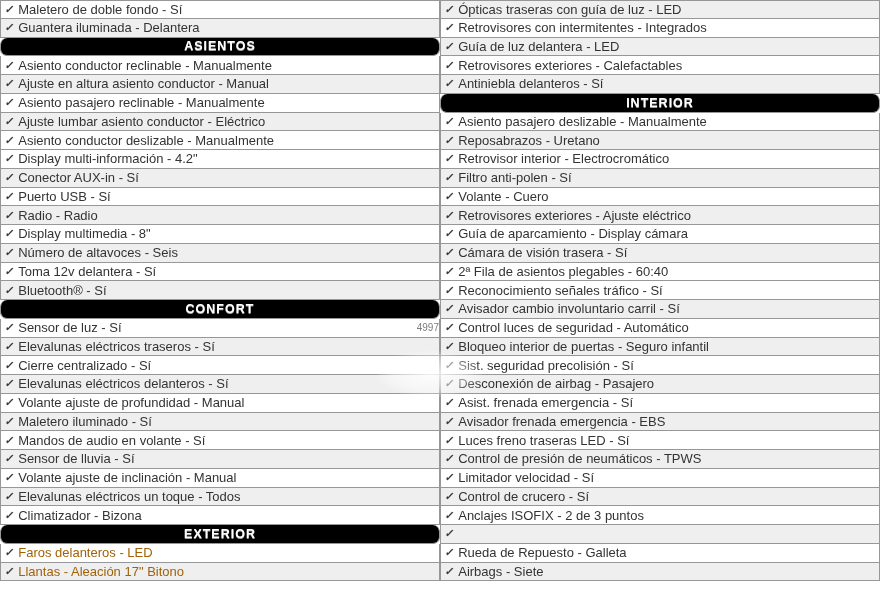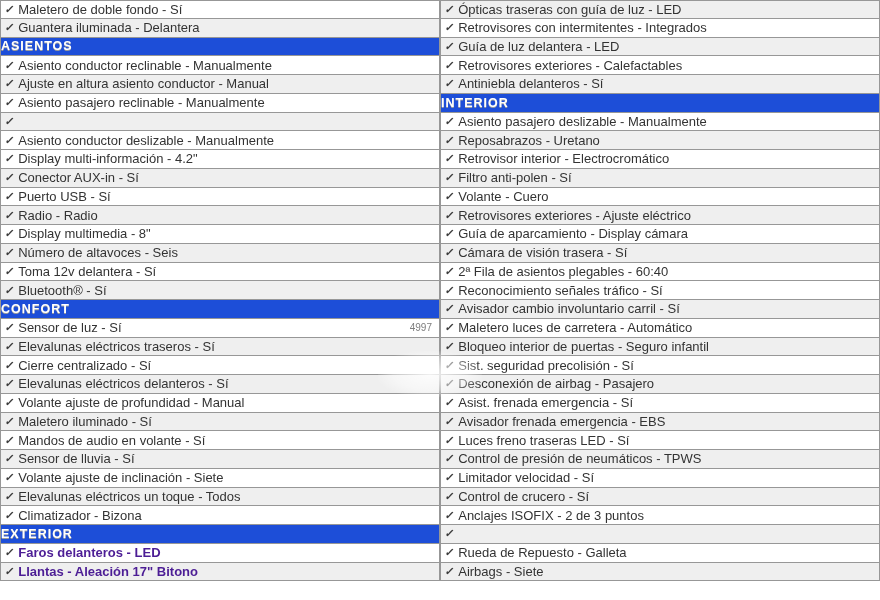"ASIENTOS" .row.header { background: #1d4ed8 -> #000000; border-radius: none -> 7px; justify-content: flex-start -> center }
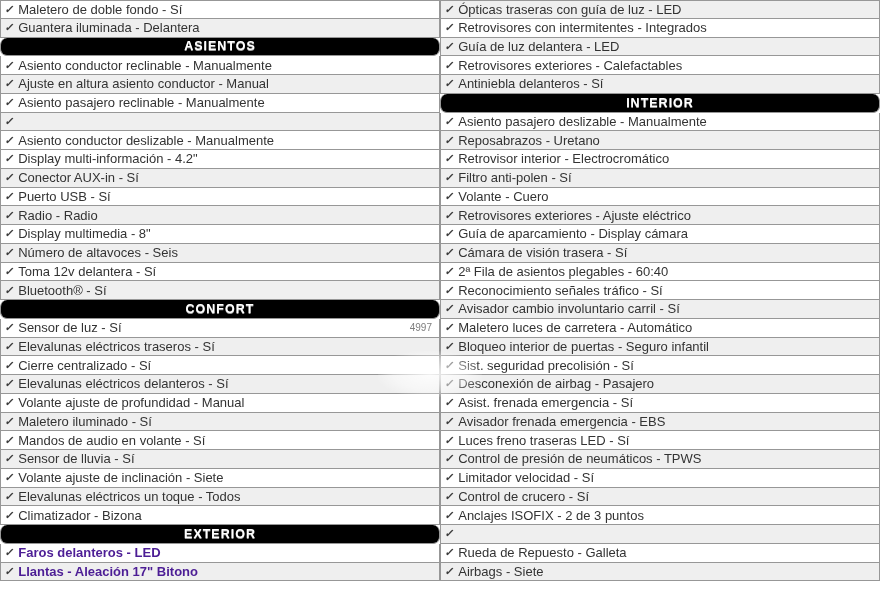"Ajuste lumbar asiento conductor -" span.txt { html: none -> <span>Ajuste lumbar asiento conductor - Eléctrico</span> }
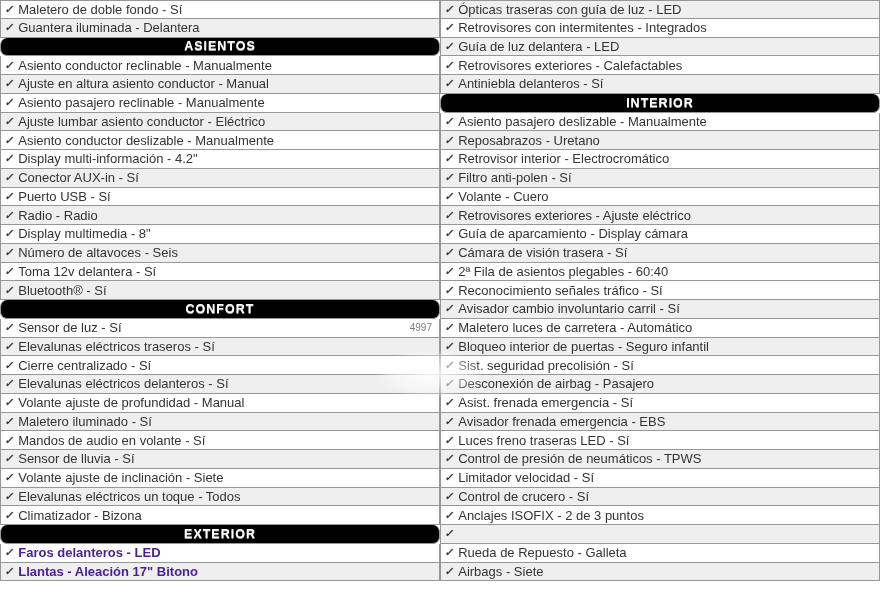"4997" .note { padding-right: 7px -> none }
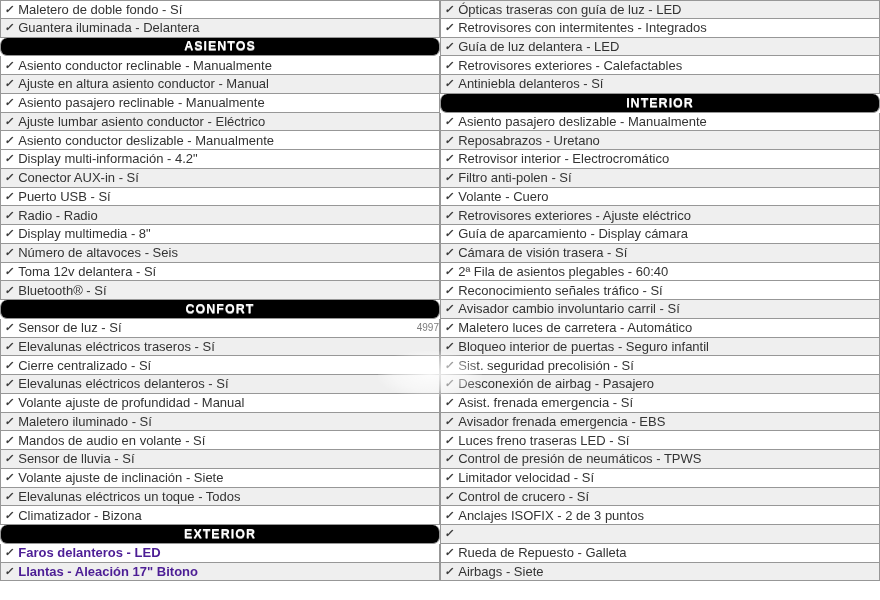"Maletero luces de carretera -" span.txt { text: Maletero luces de carretera -> Control luces de seguridad }
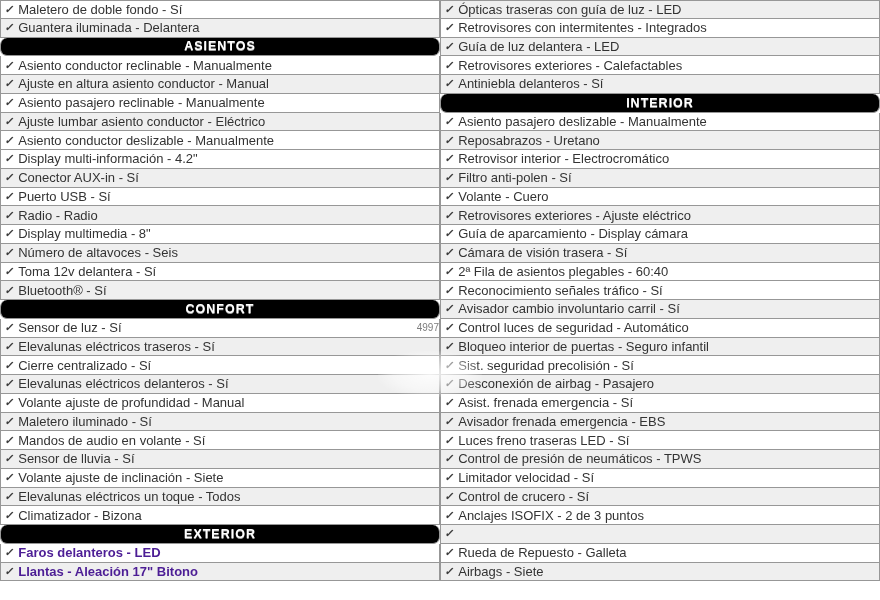"Volante ajuste de inclinación -" span.txt { text: Siete -> Manual }
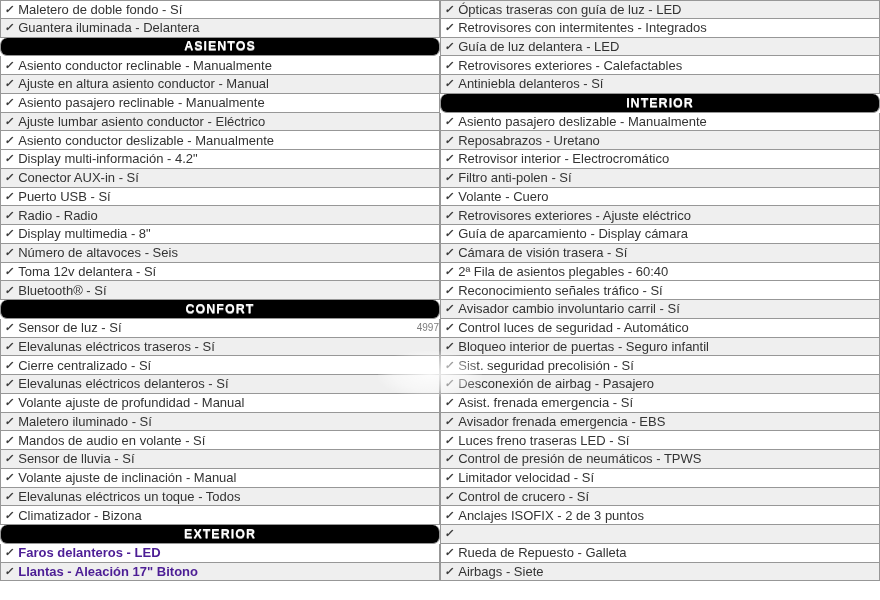"Faros delanteros - LED" .row.bold .txt { color: #4c1d95 -> #a16207; font-weight: bold -> normal }
